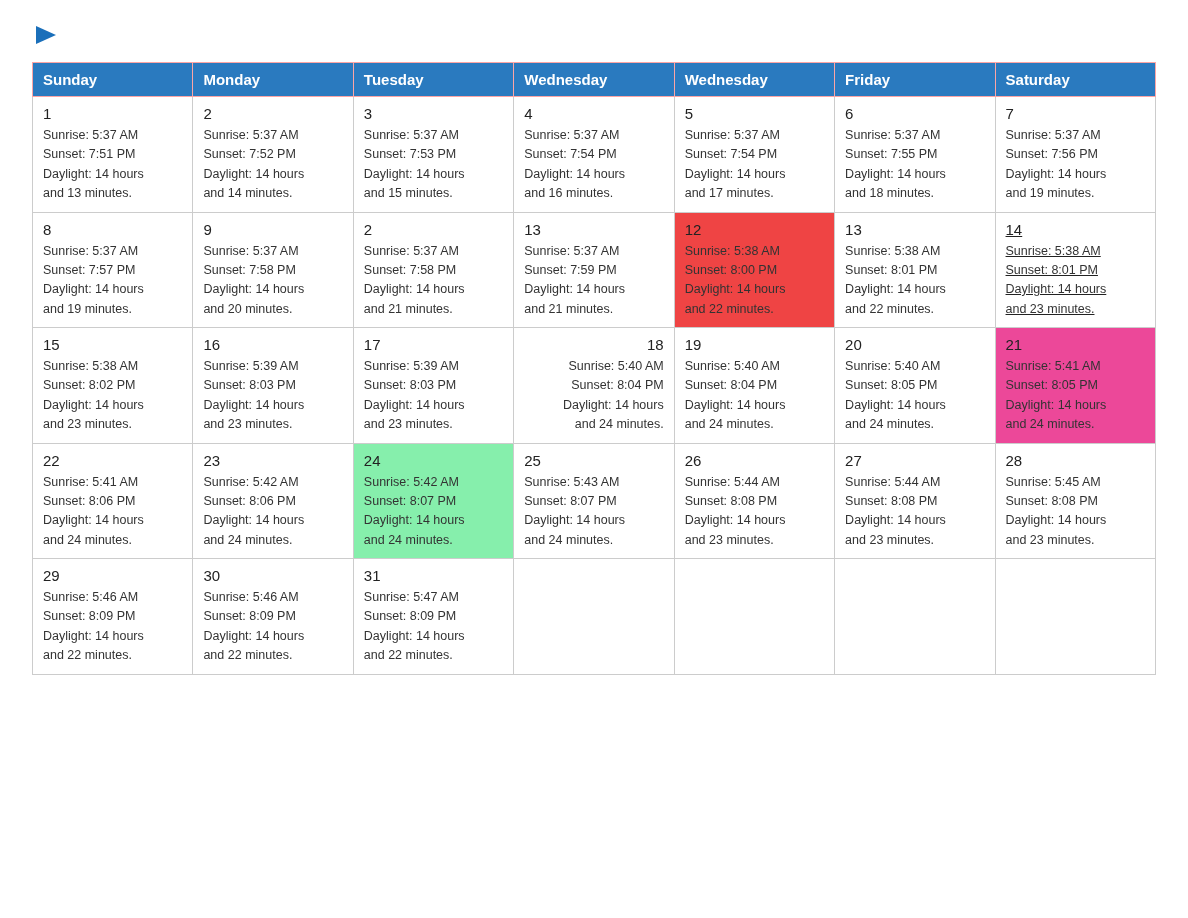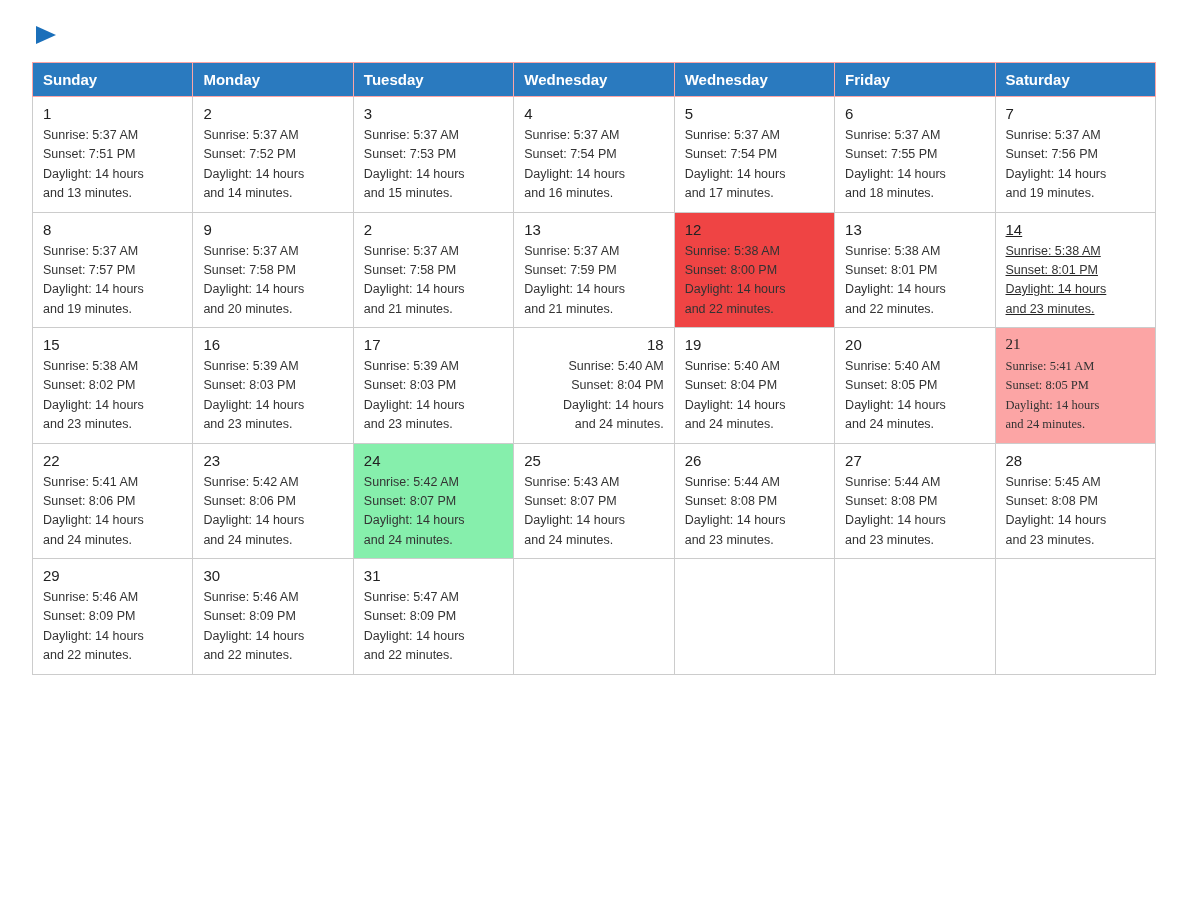"21" td { background-color: #fca5a5 -> #ec4899; font-family: Liberation Serif, serif -> none }
